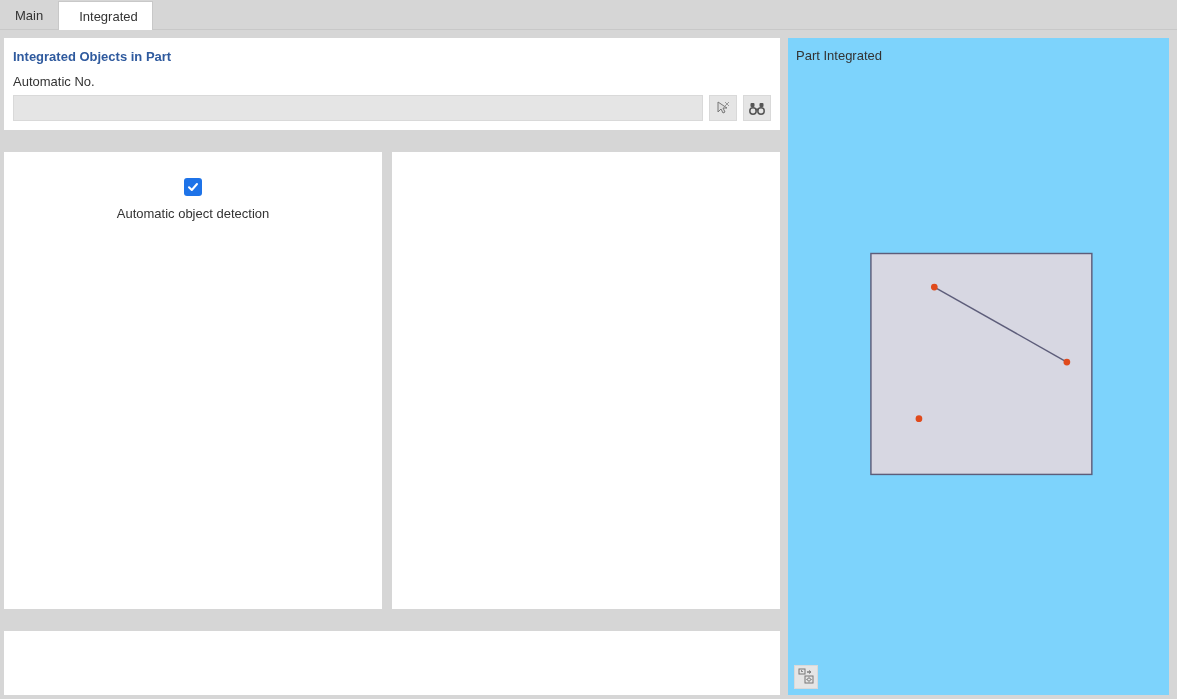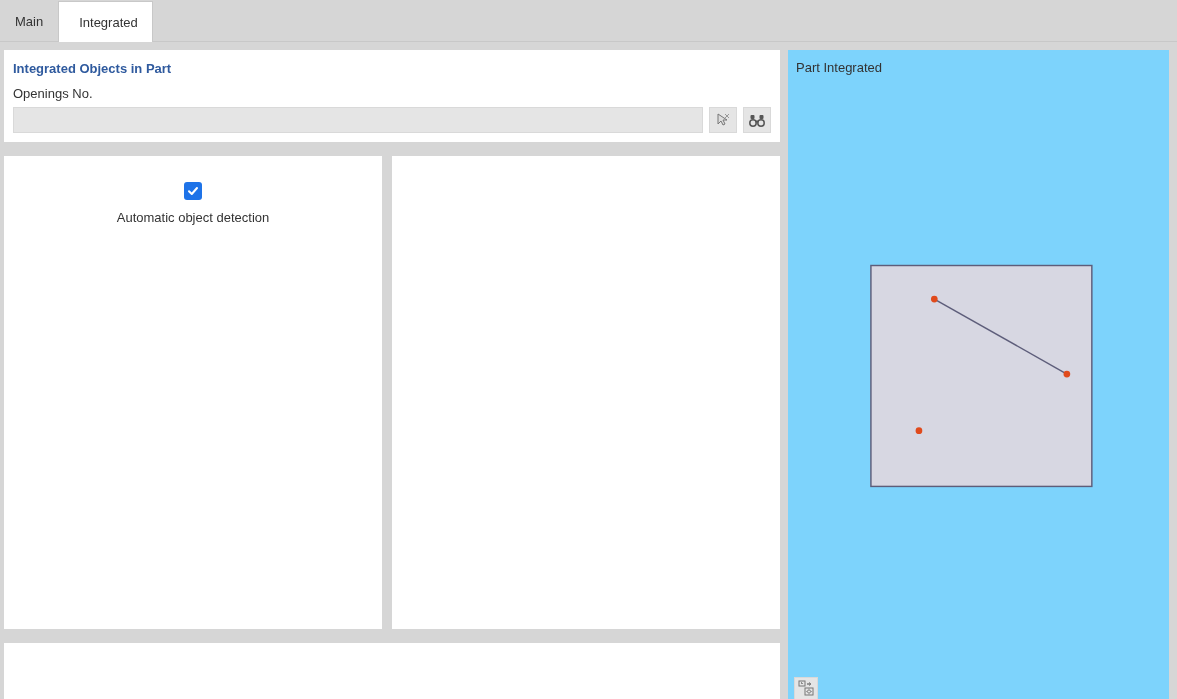"Main" .tabstrip { height: 42px -> 30px }
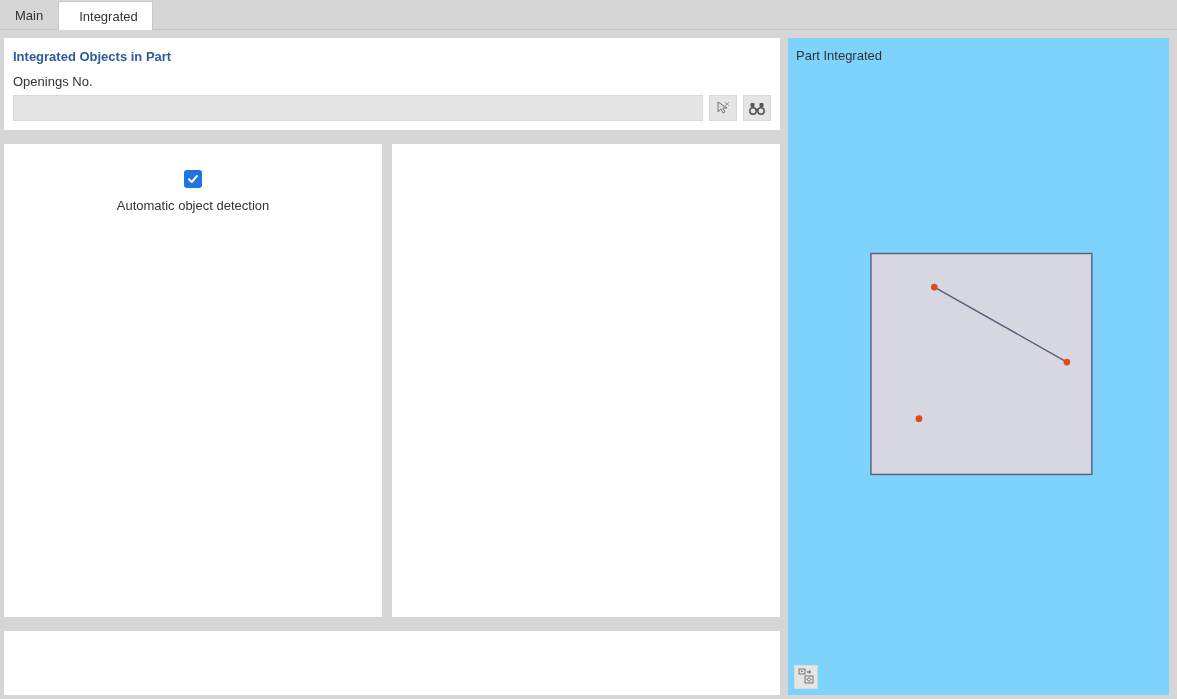"Integrated Objects in Part" .left-col { gap: 14px -> 22px }
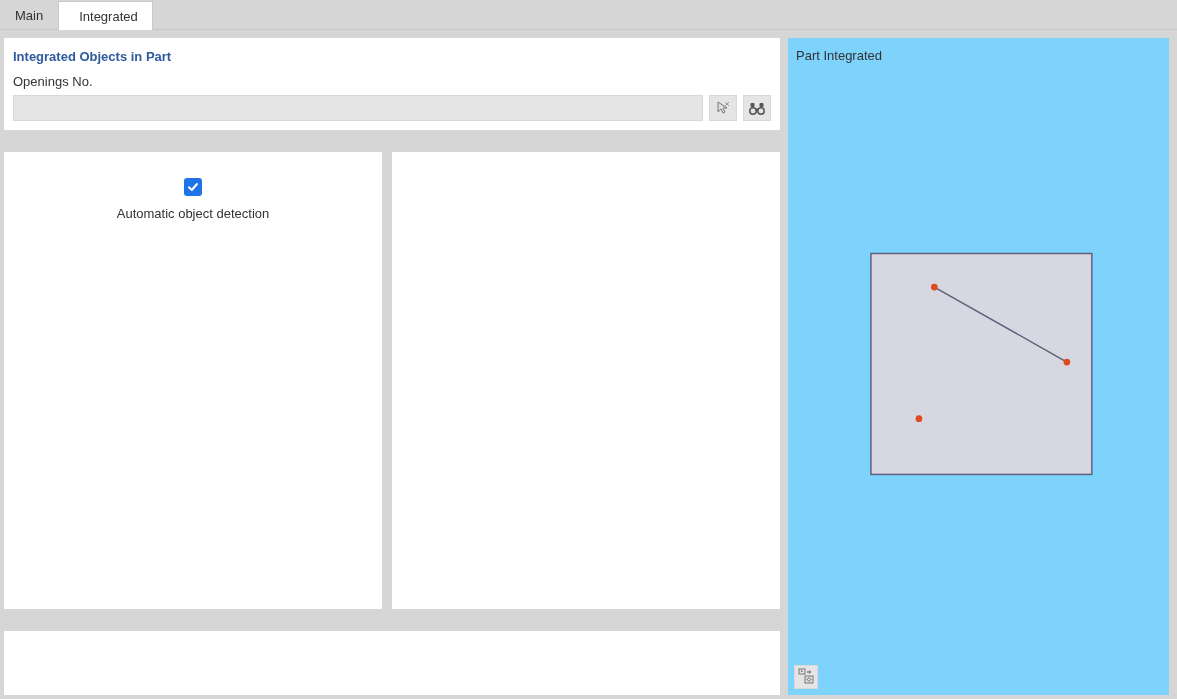"Openings No." div.openings-label { text: Openings -> Automatic }
